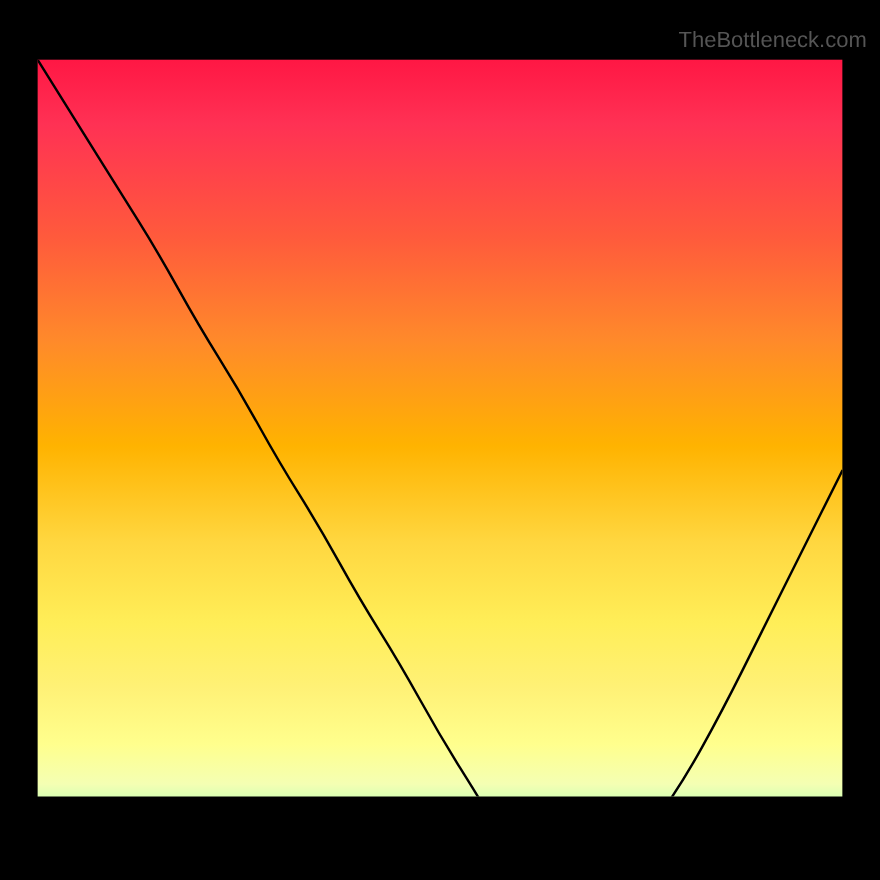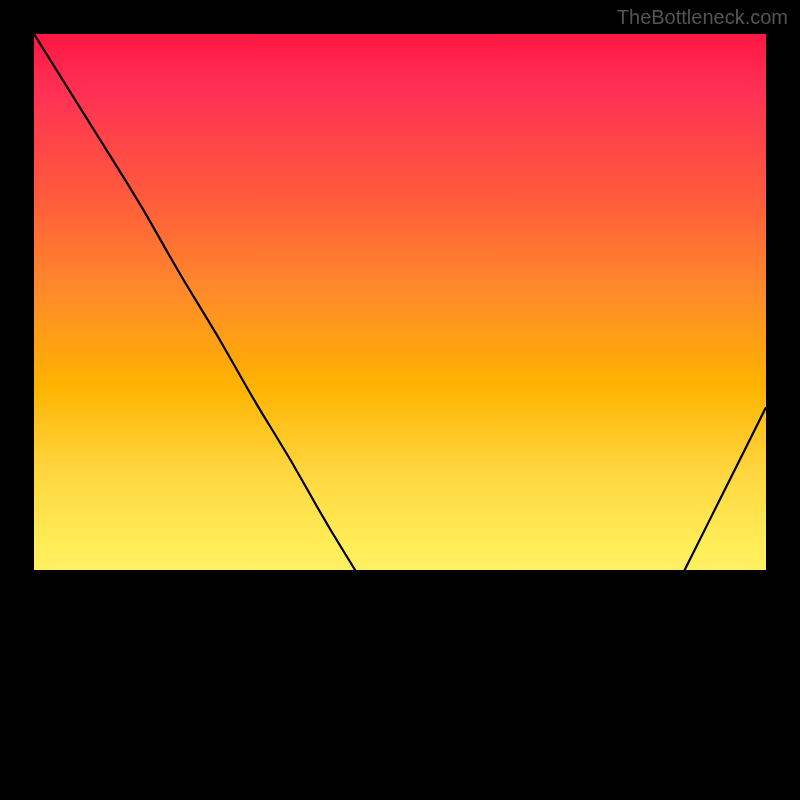"TheBottleneck.com" .container { height: 570px -> 704px; margin-top: none -> 20px }
